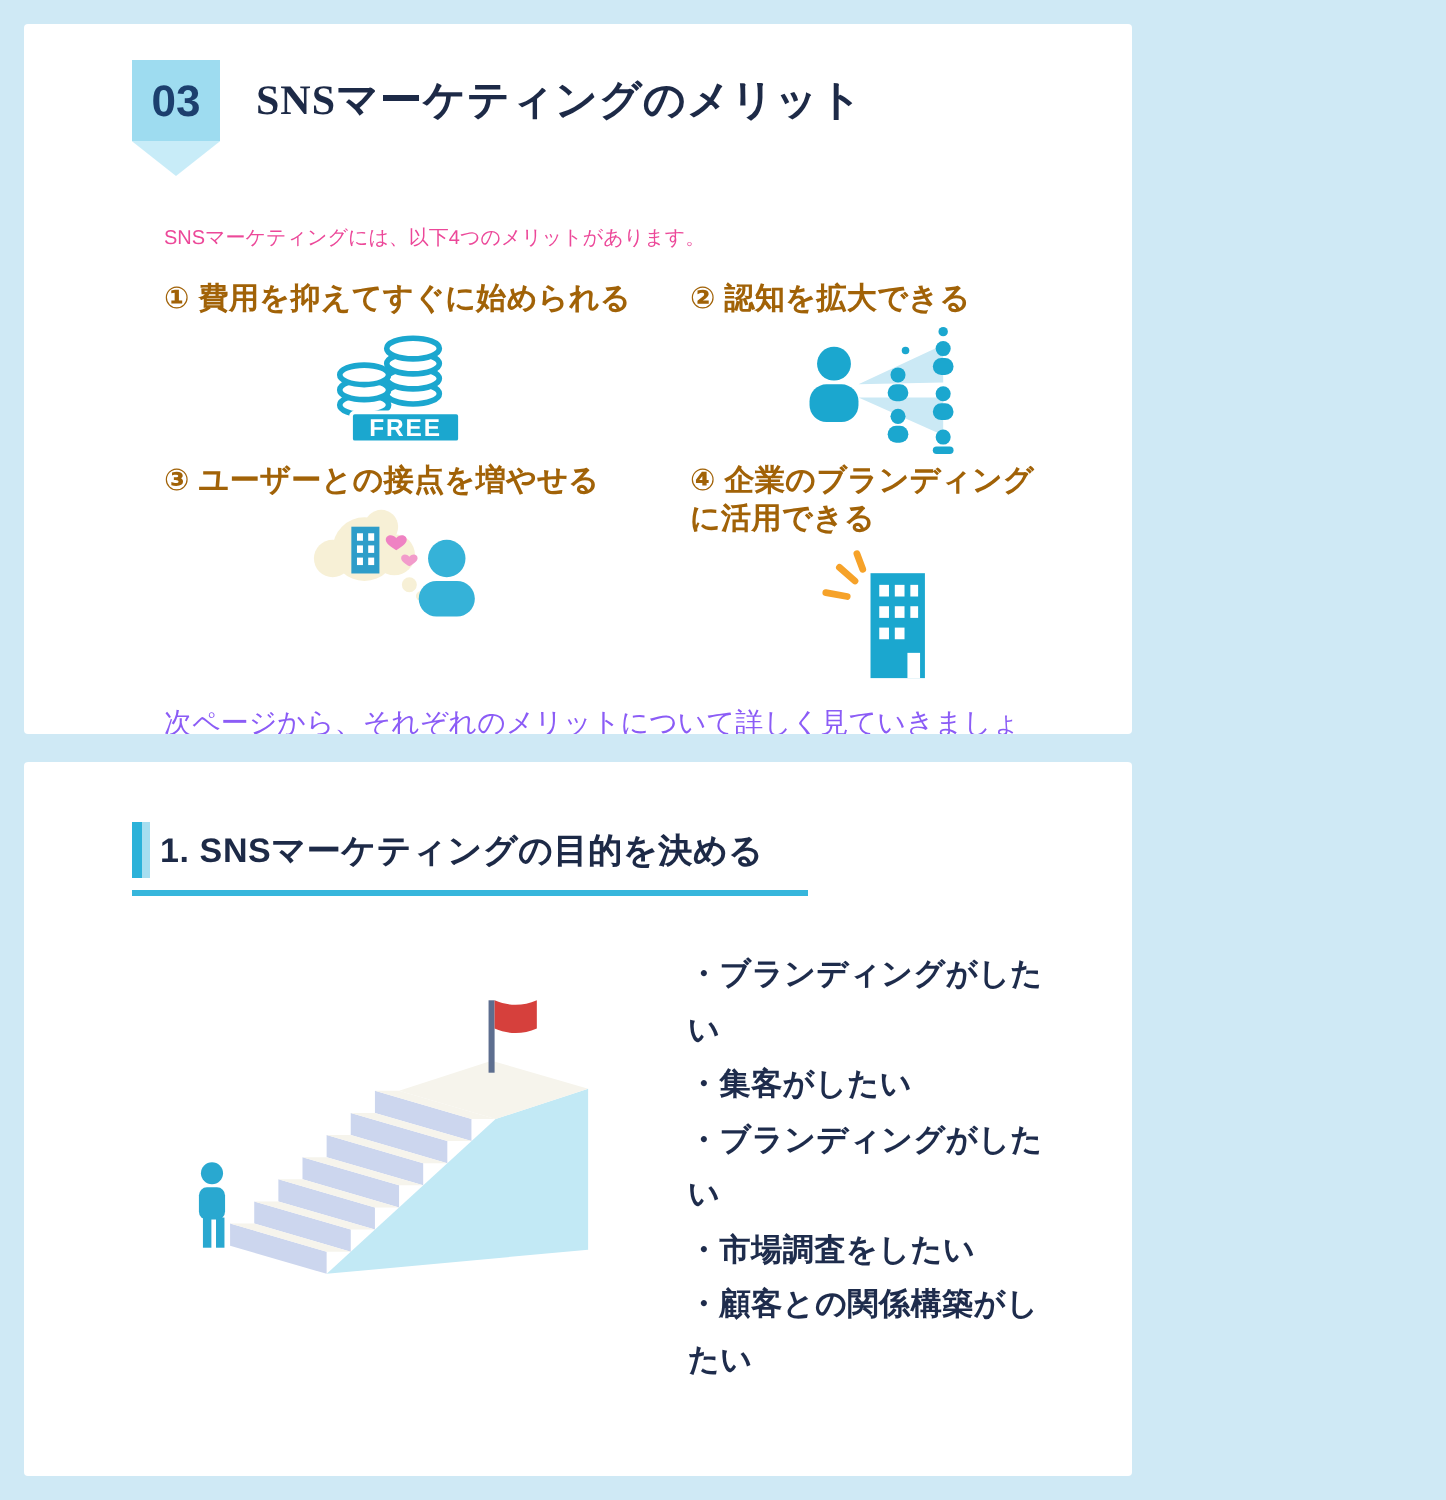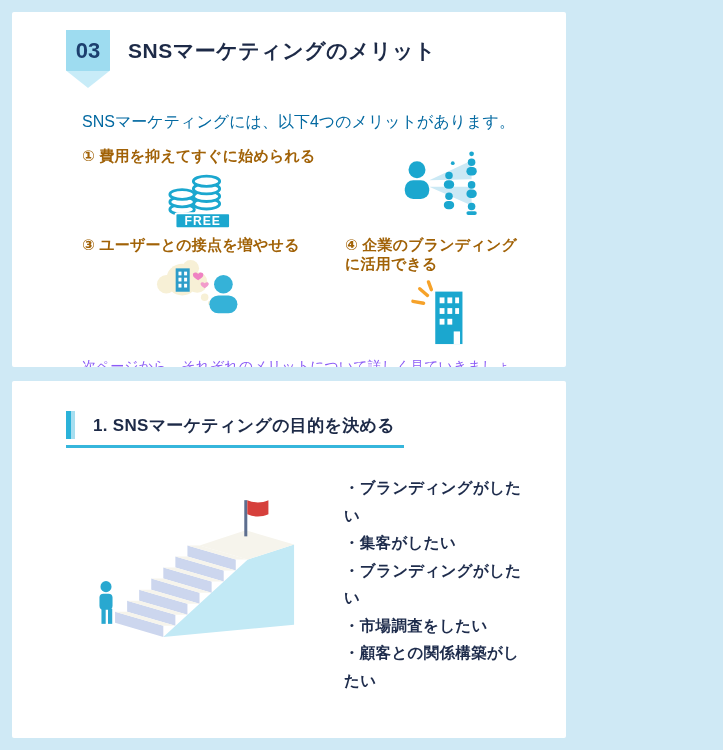"SNSマーケティングのメリット" h1 { font-family: none -> Liberation Serif, serif }
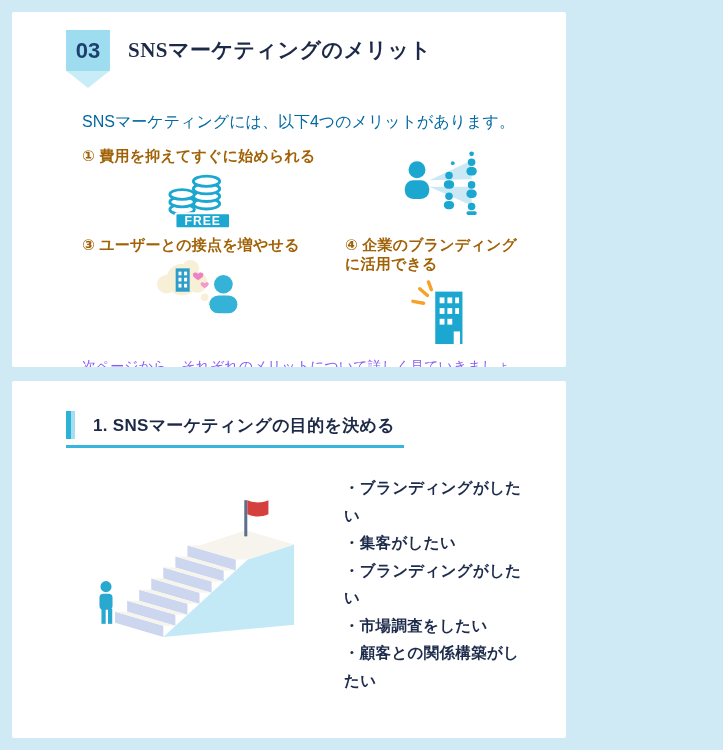"SNSマーケティングには、以下4つのメリットがあります。" .intro { color: #0369a1 -> #ec4899; font-size: 16px -> 10px }
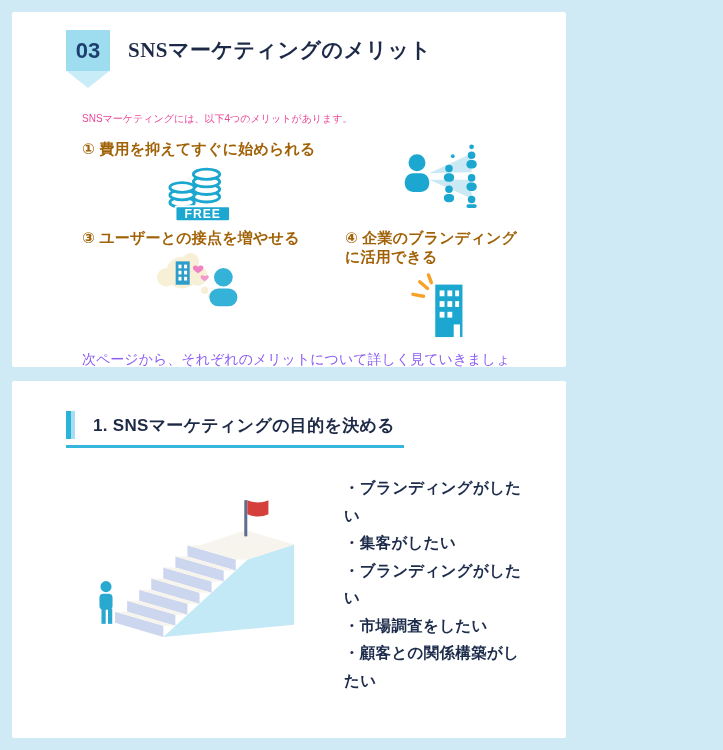"② 認知を拡大できる" div.merit-label { html: none -> <div>② 認知を拡大できる</div> }
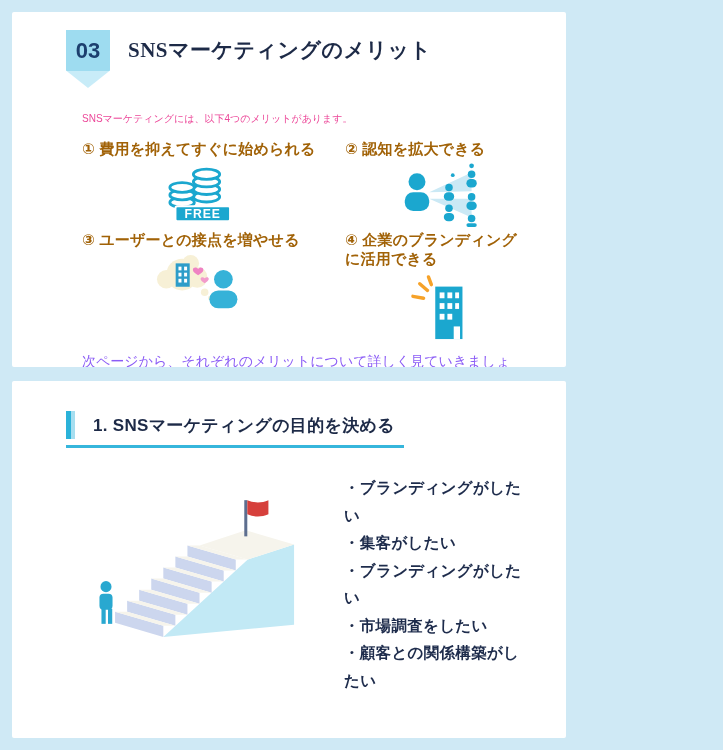"1. SNSマーケティングの目的を決める" .step-heading { gap: 18px -> 5px }
